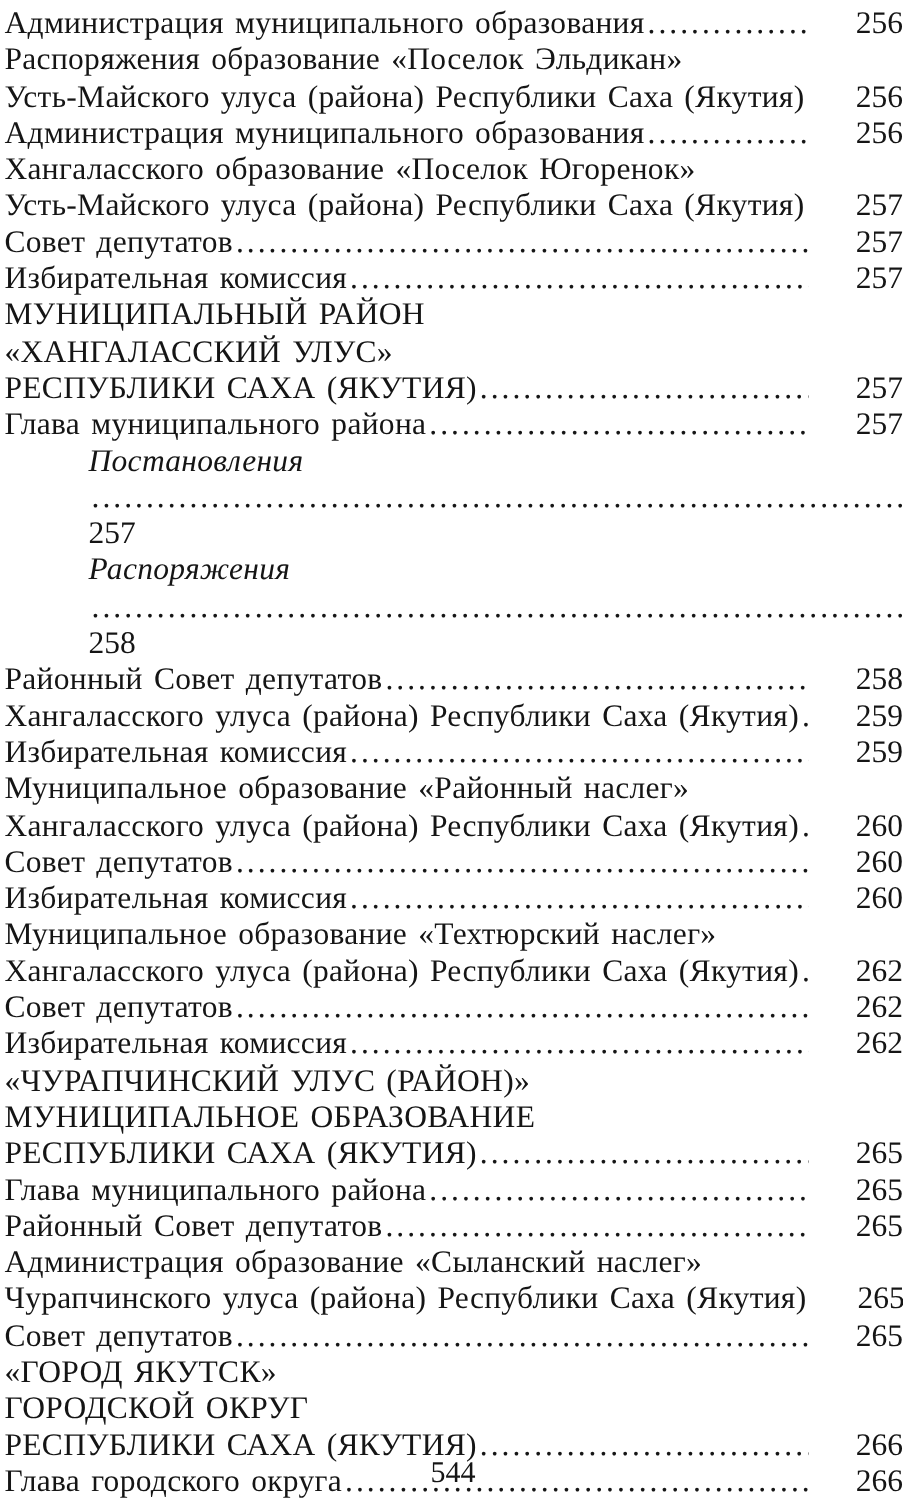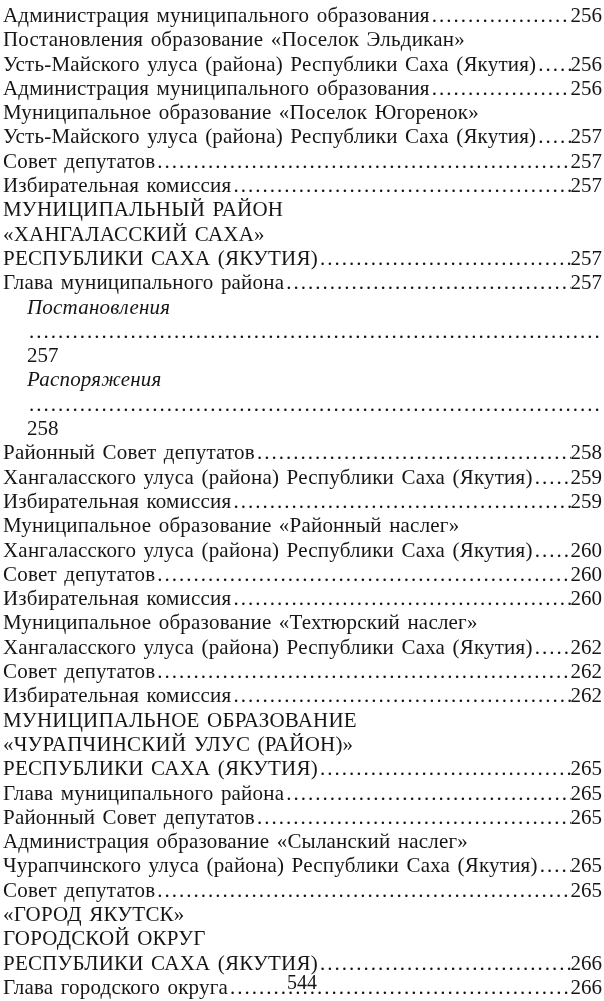"256" .pageno { margin-left: none -> 32px }
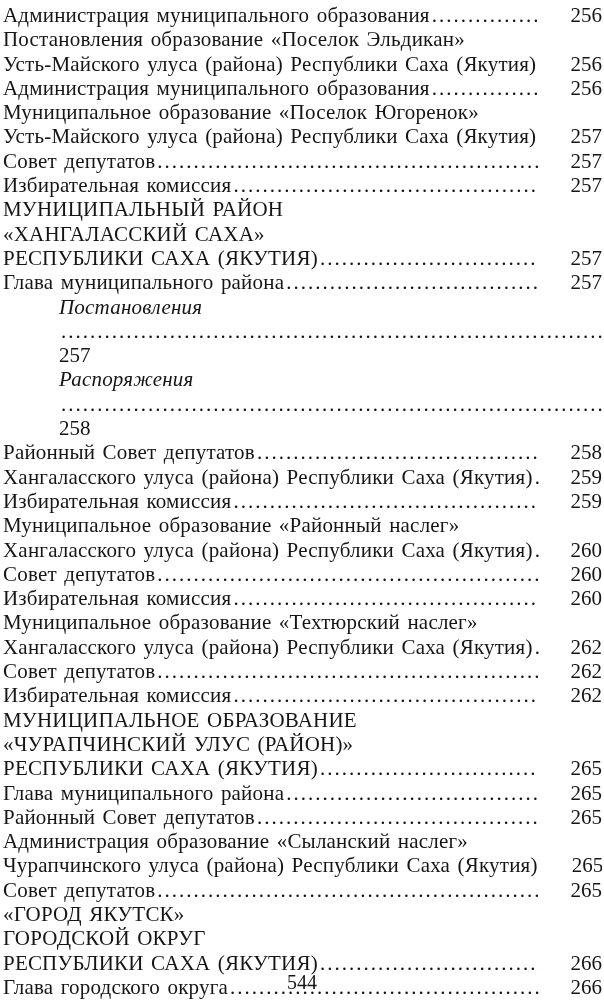"Постановления образование «Поселок" span.txt { text: Постановления -> Распоряжения }
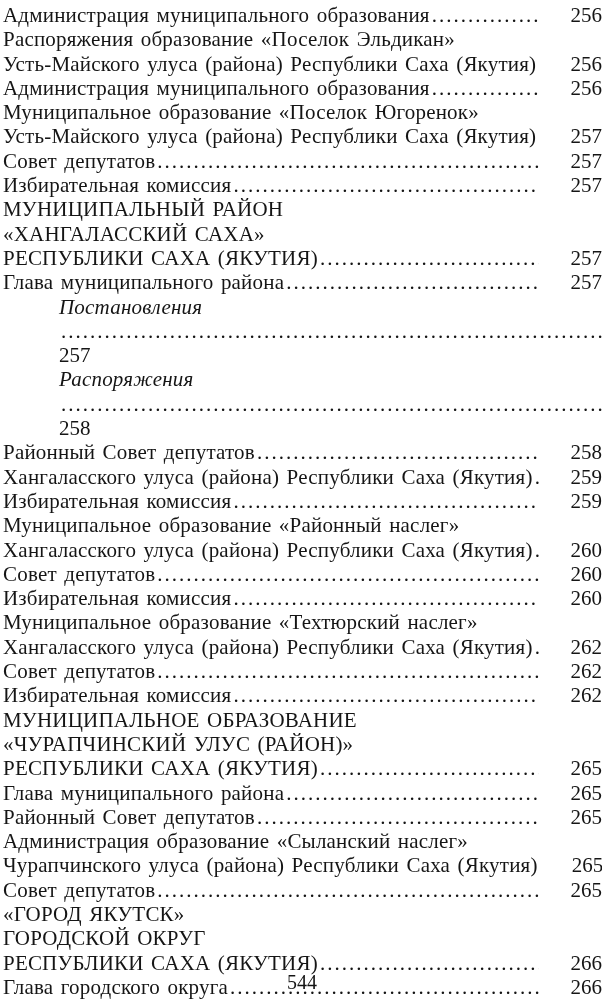"Муниципальное образование «Поселок" span.txt { text: Муниципальное -> Хангаласского }
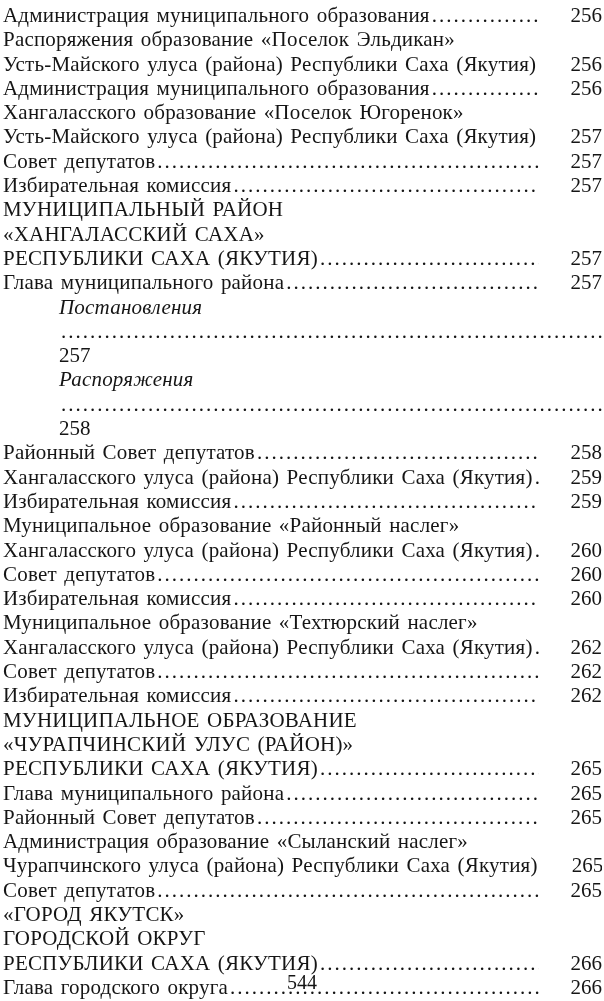"«ХАНГАЛАССКИЙ САХА»" span.txt { text: САХА -> УЛУС }
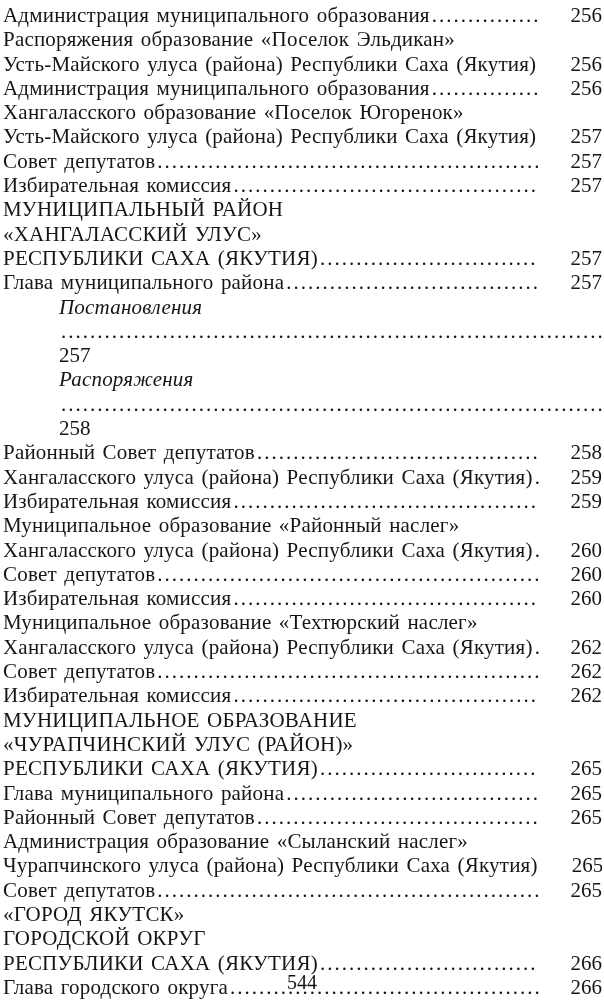"МУНИЦИПАЛЬНОЕ ОБРАЗОВАНИЕ" div.toc-line { order: before "«ЧУРАПЧИНСКИЙ УЛУС (РАЙОН)»" -> after "«ЧУРАПЧИНСКИЙ УЛУС (РАЙОН)»" }
